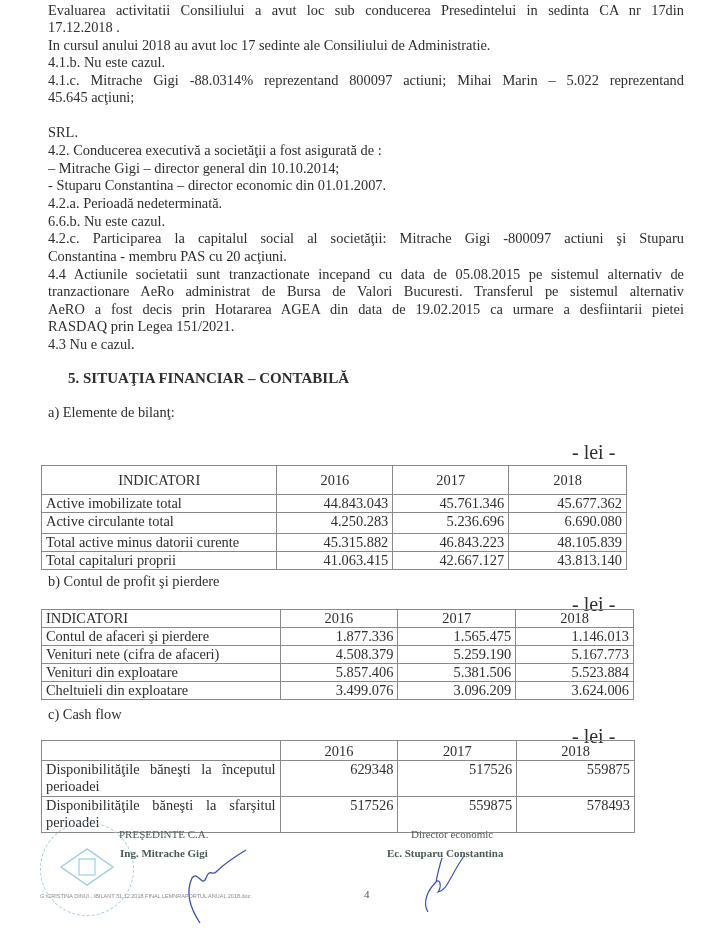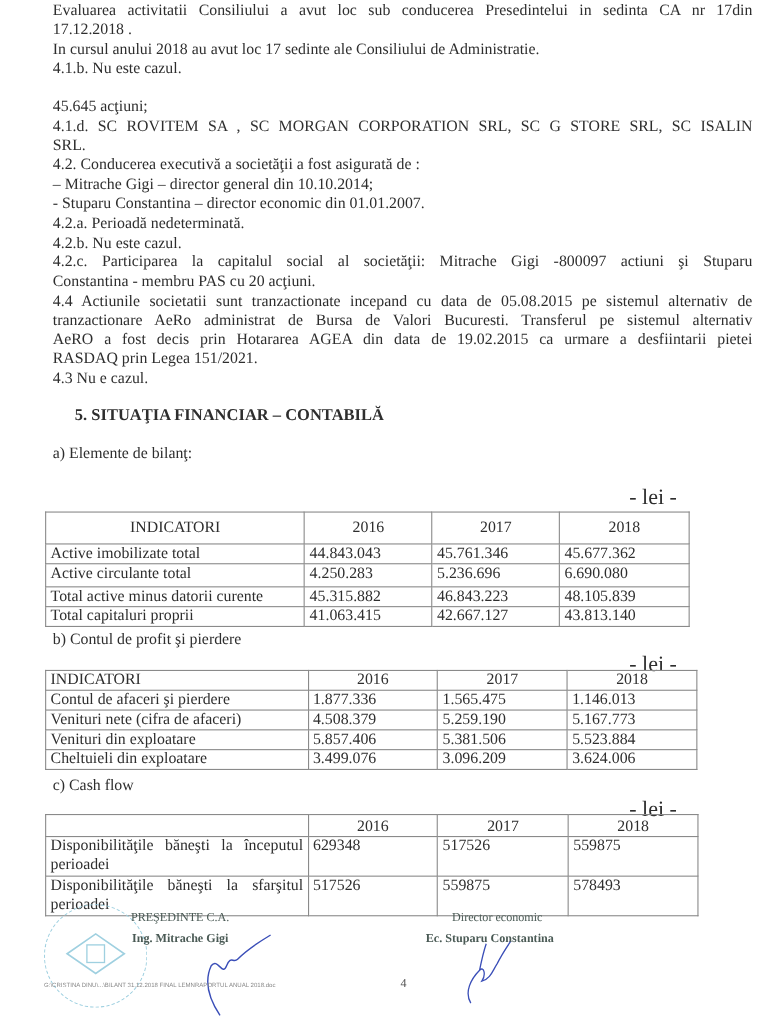"4.1.c. Mitrache Gigi -88.0314%" div.p { html: none -> <div>4.1.c. Mitrache Gigi -88.0314% reprezentand 800097 actiuni; Mihai Marin – 5.022 reprezentand</div> }
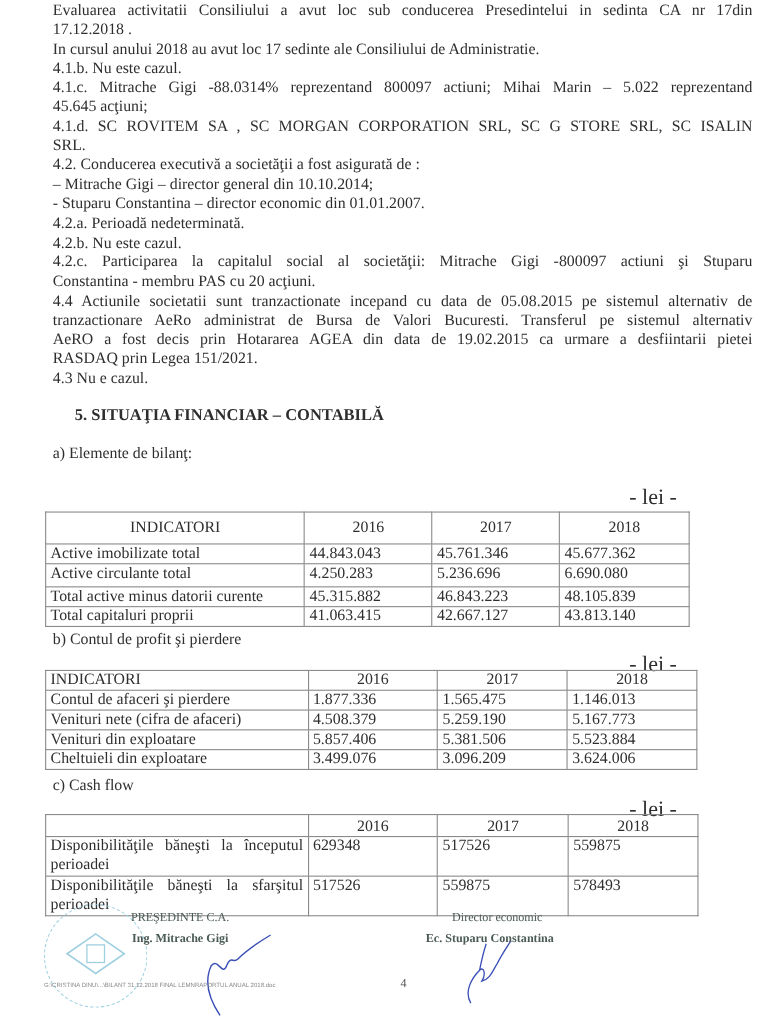"4.1.d. SC ROVITEM SA ," div.p { html: <div>4.1.d. SC ROVITEM SA , SC MORGAN CORPORATION SRL, SC G STORE SRL, SC ISALIN</div> -> none }
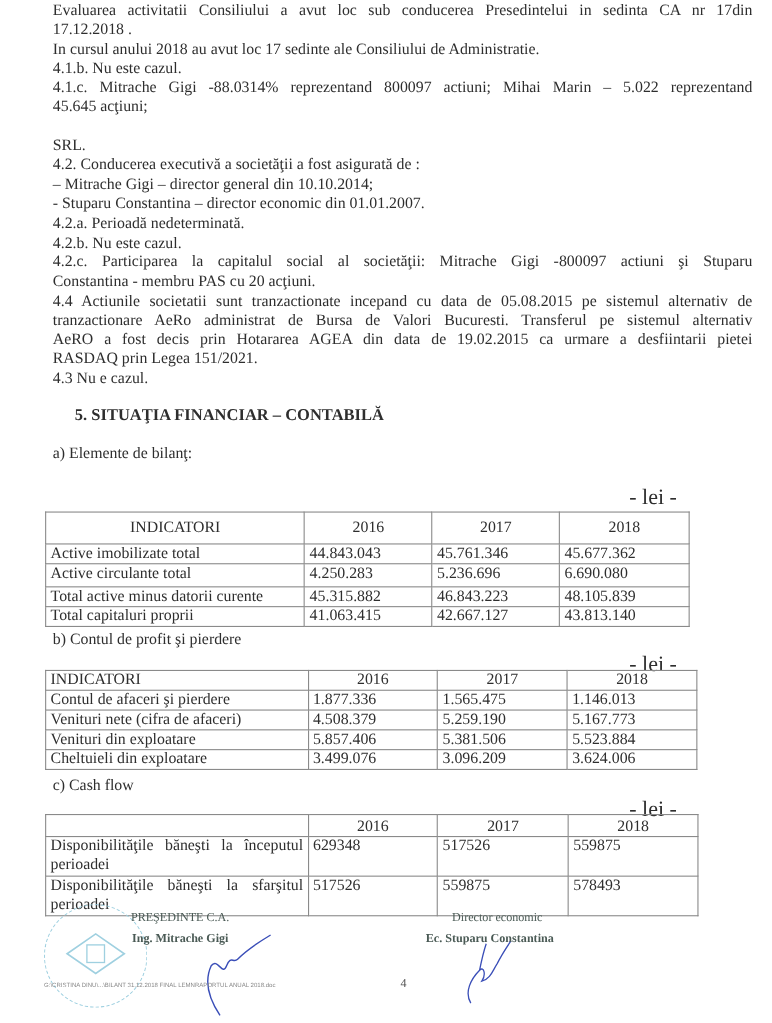"4.2.b. Nu este cazul." div.p { text: 4.2.b -> 6.6.b }
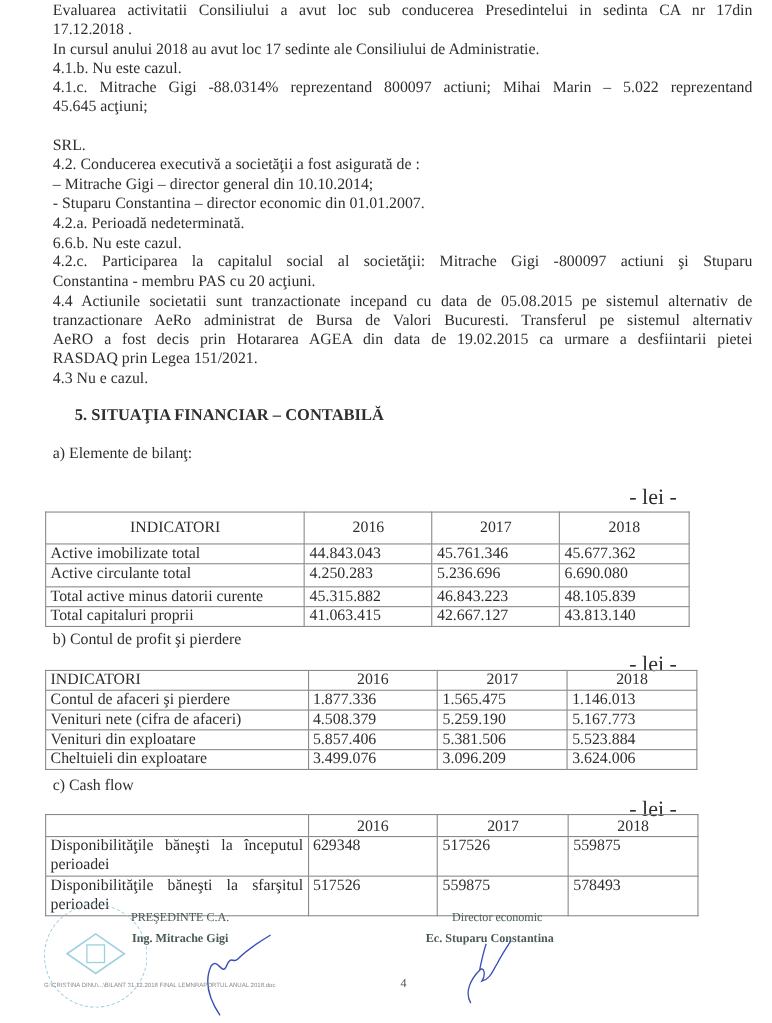"44.843.043" td.num { text-align: none -> right }
